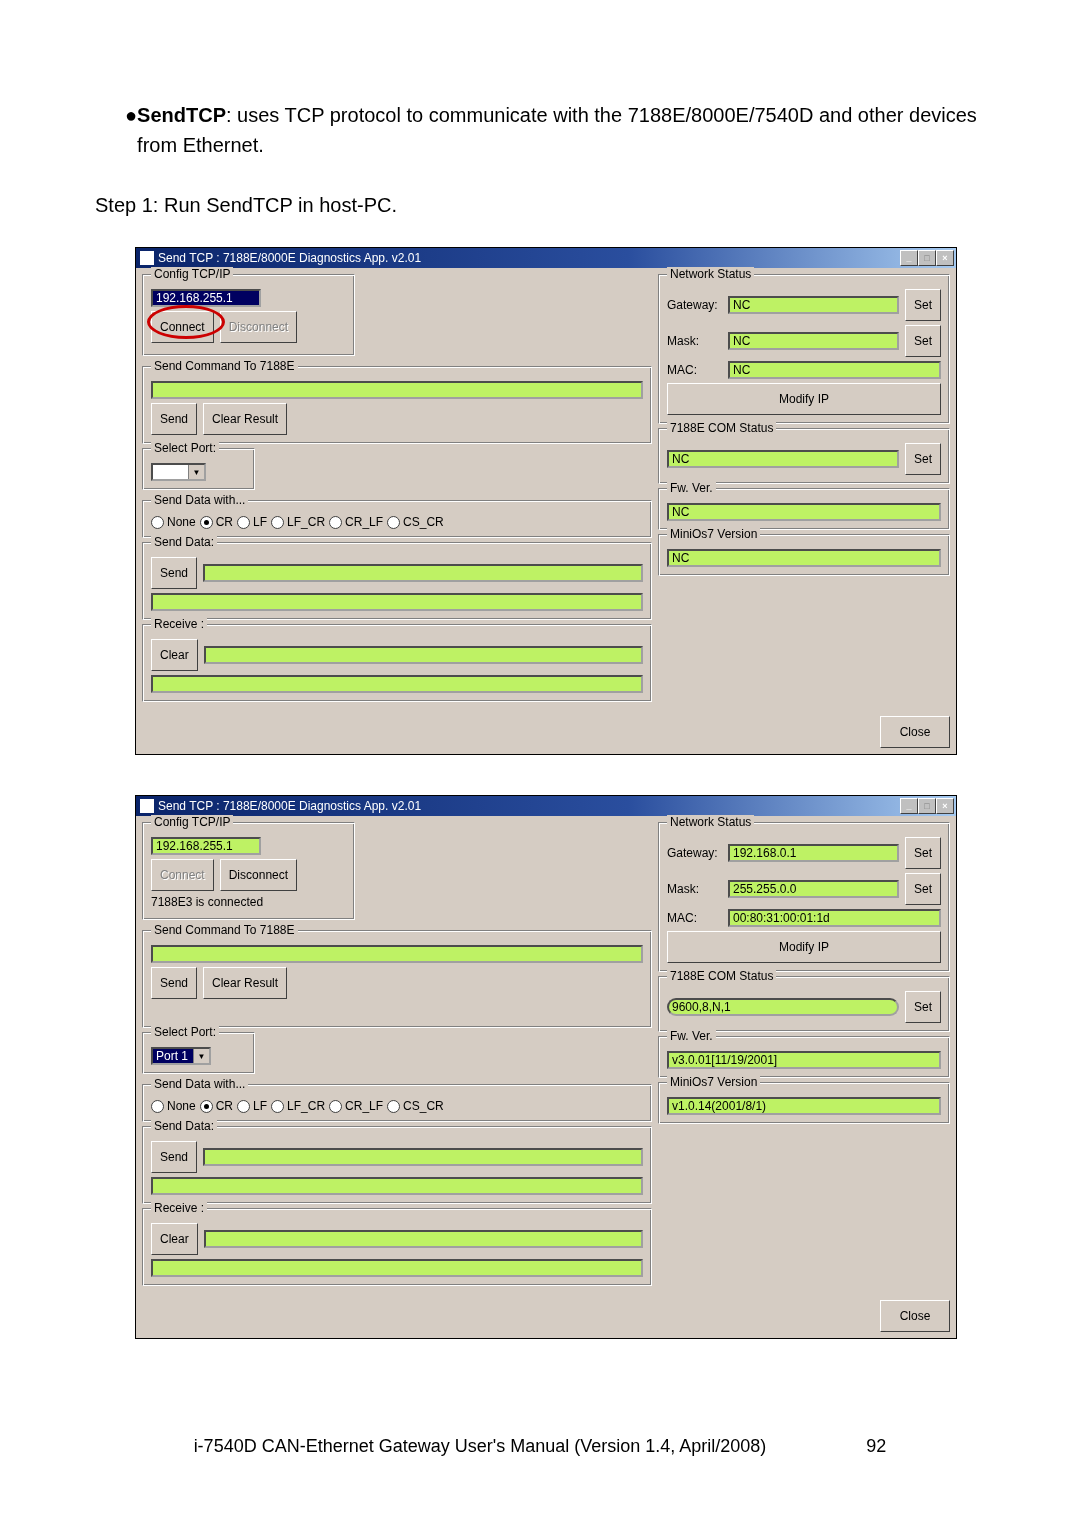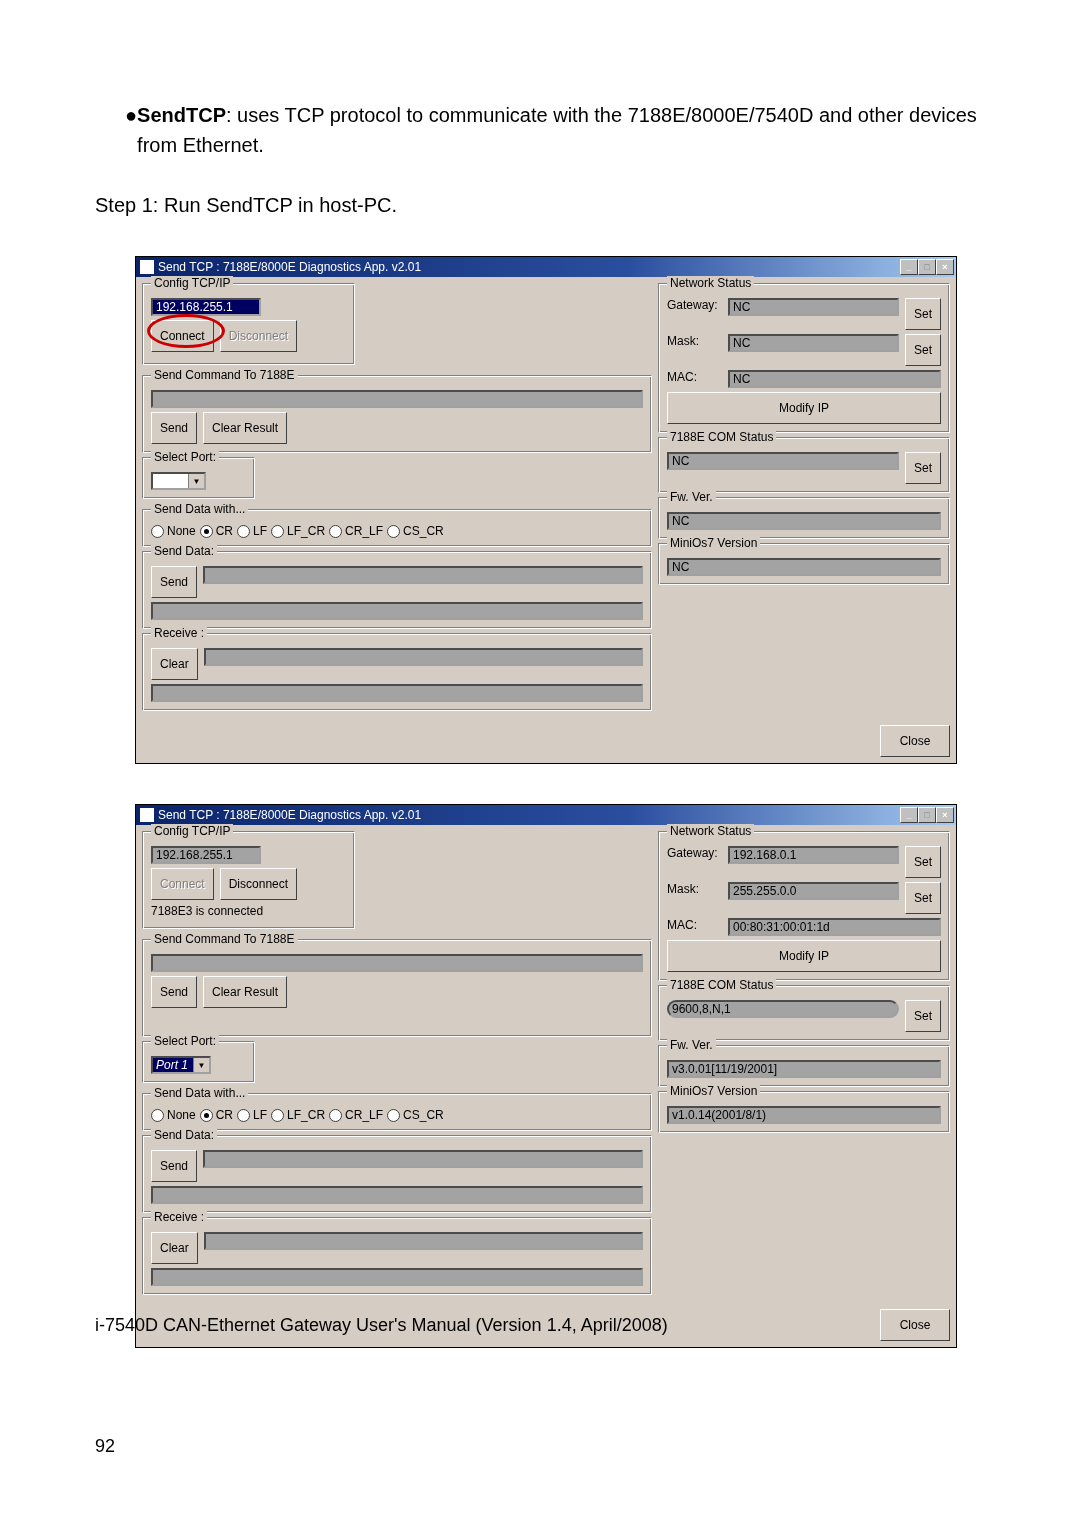"Step 1: Run SendTCP in" .step { margin-bottom: 36px -> 27px }
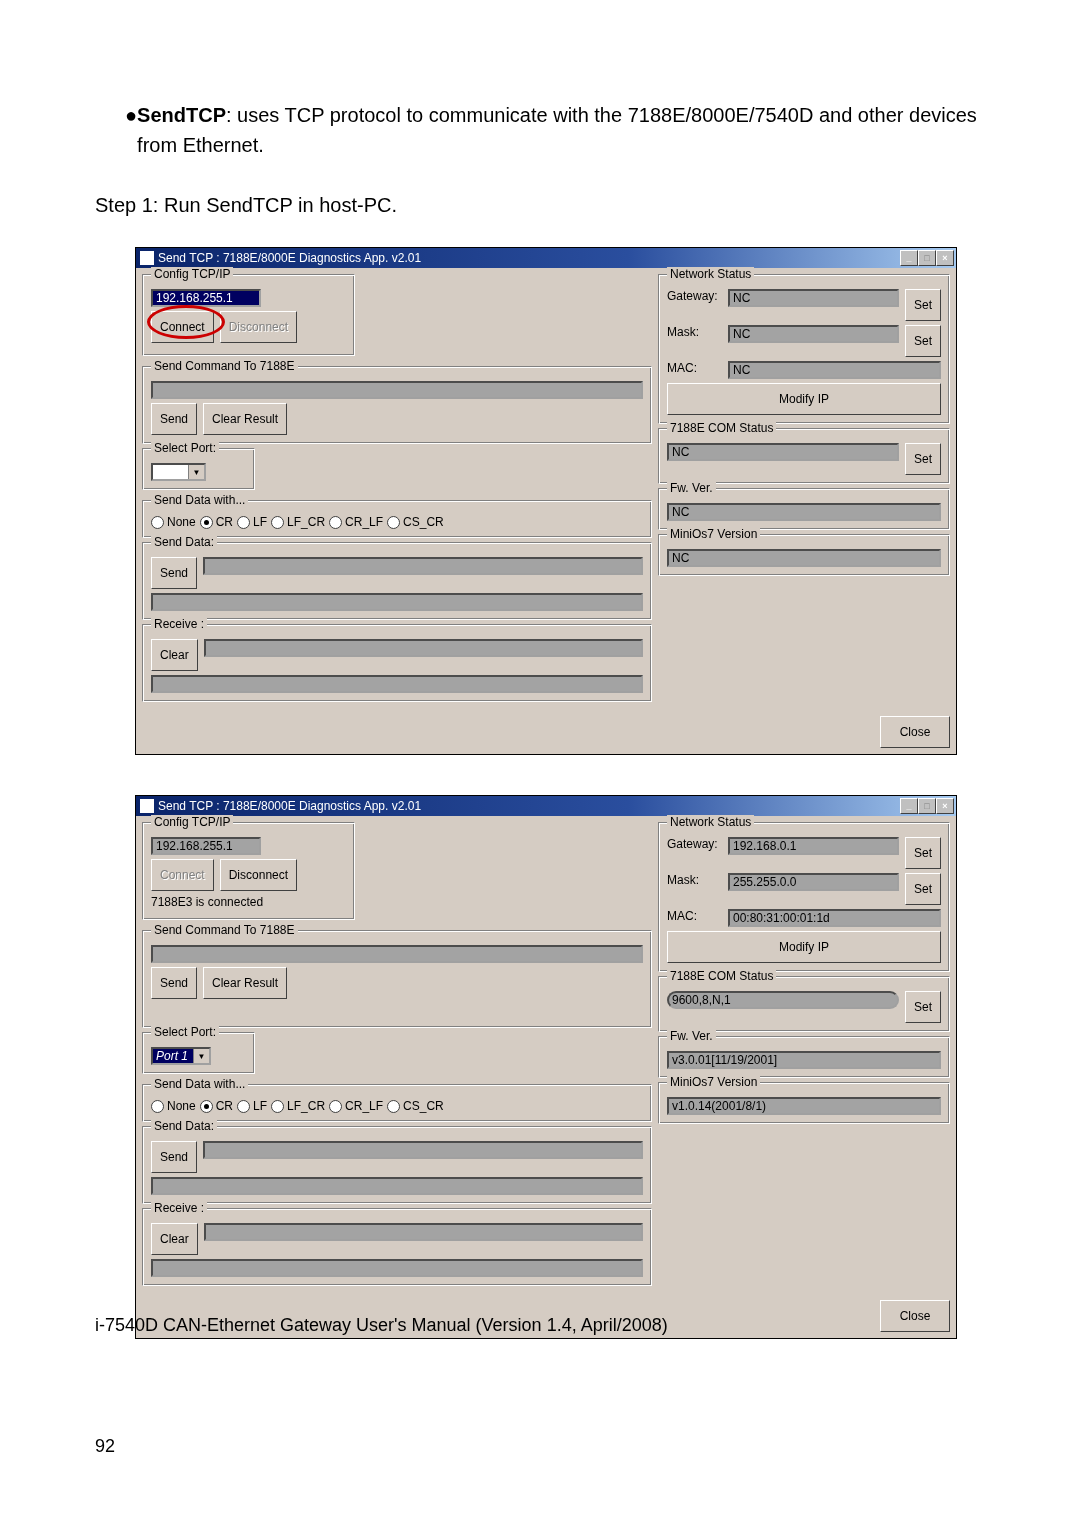"192.168.255.1" .row { align-items: none -> center }
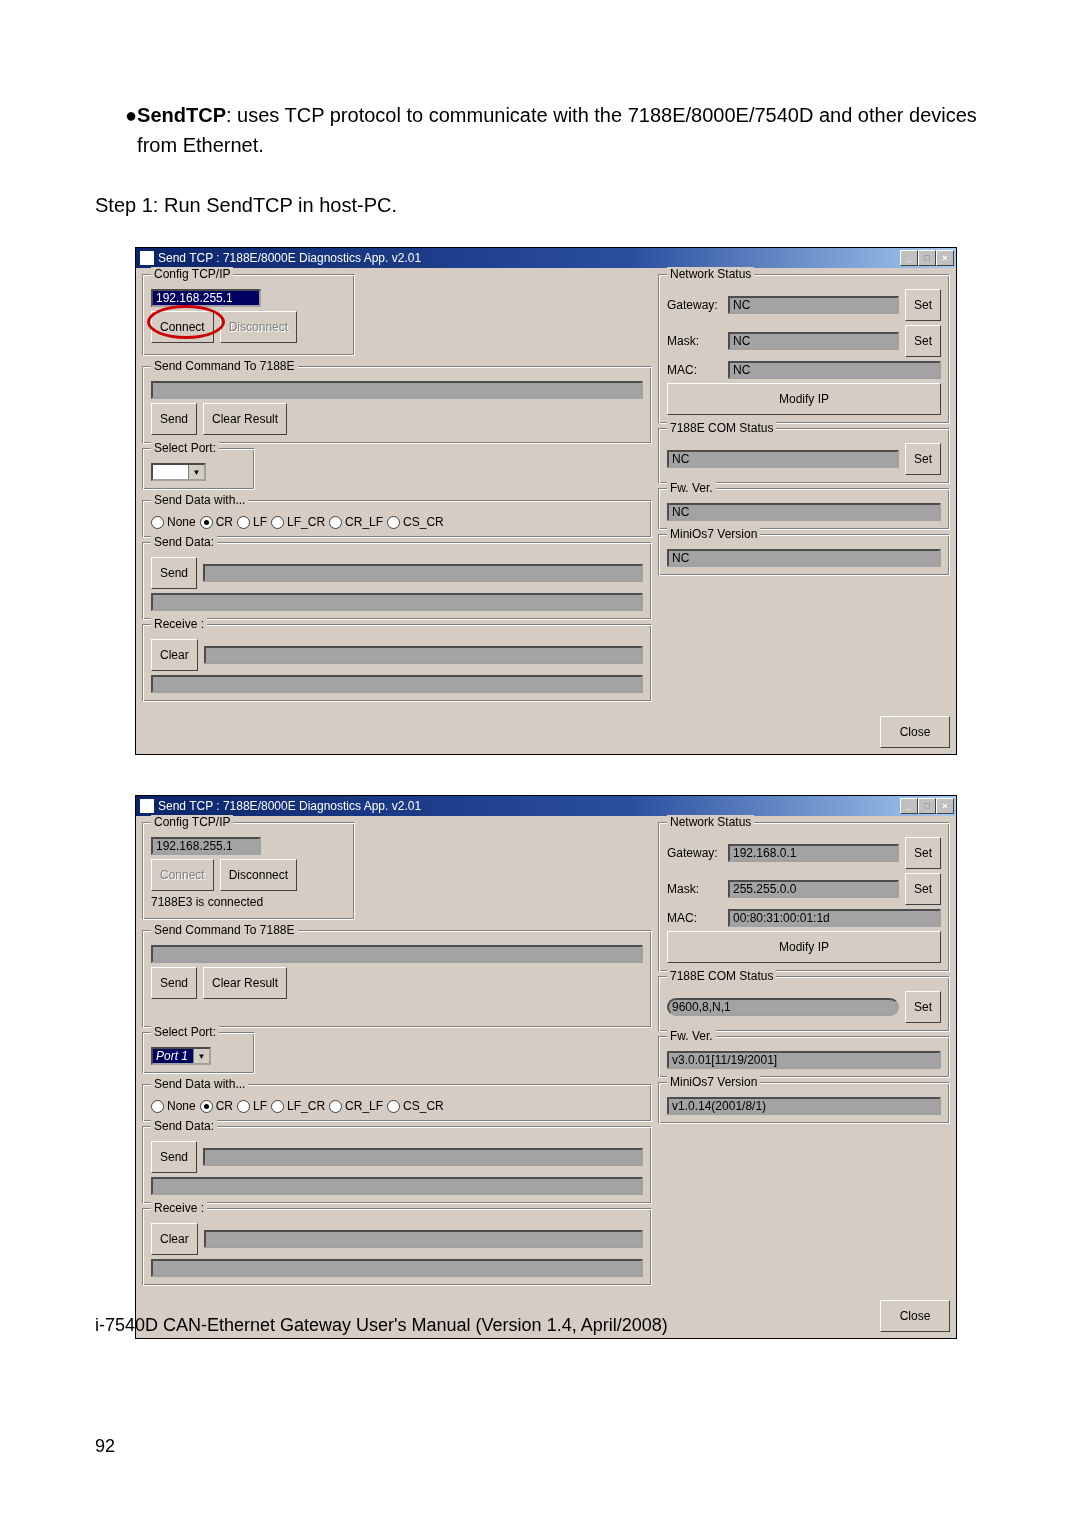"NC" .textfield { background: #a3a3a3 -> #bef264 }
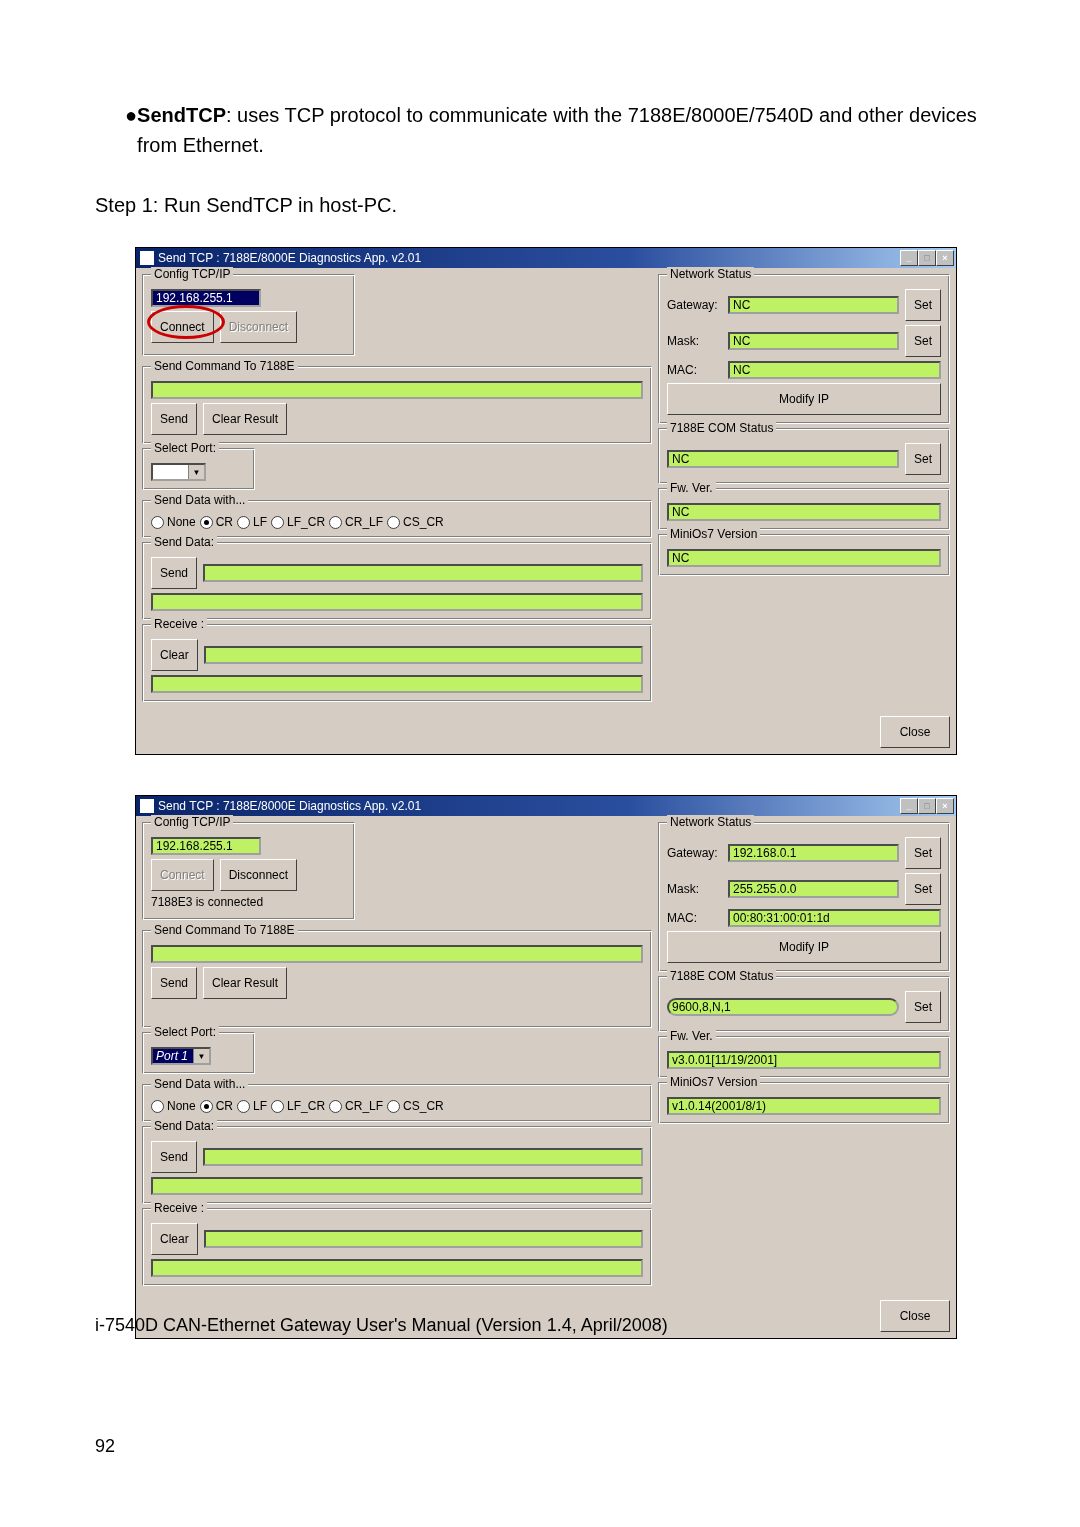"Port 1" div.dropdown { font-style: italic -> none }
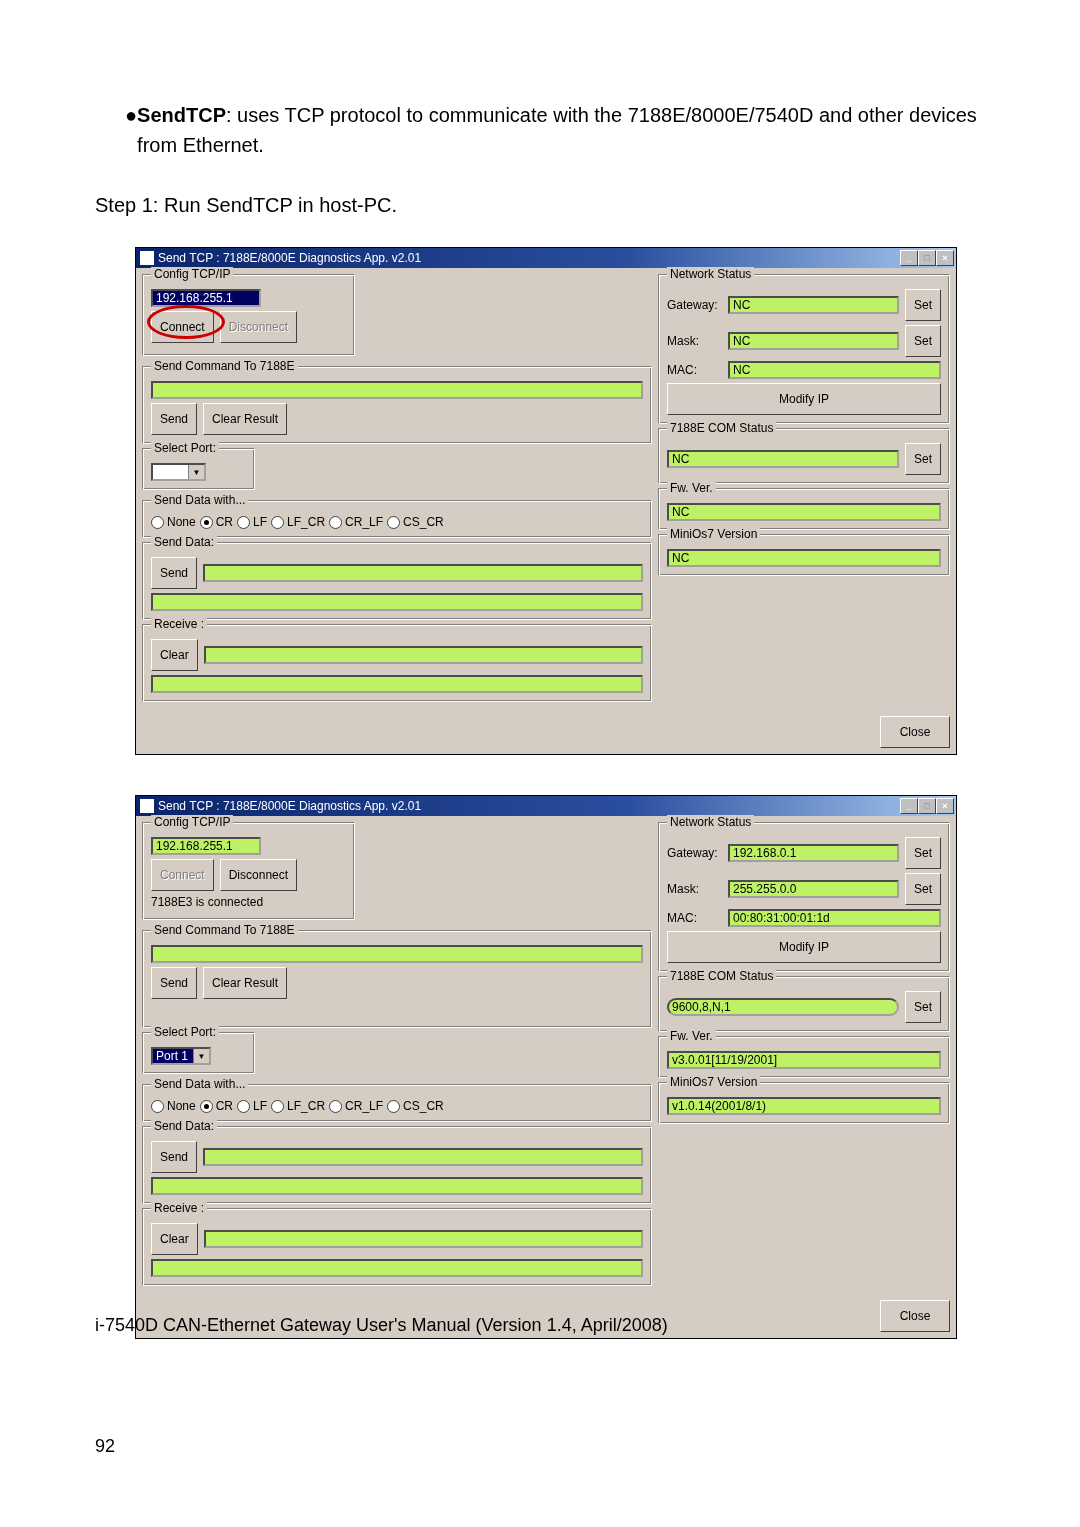"i-7540D CAN-Ethernet Gateway User's" .footer { flex-direction: column -> none }
